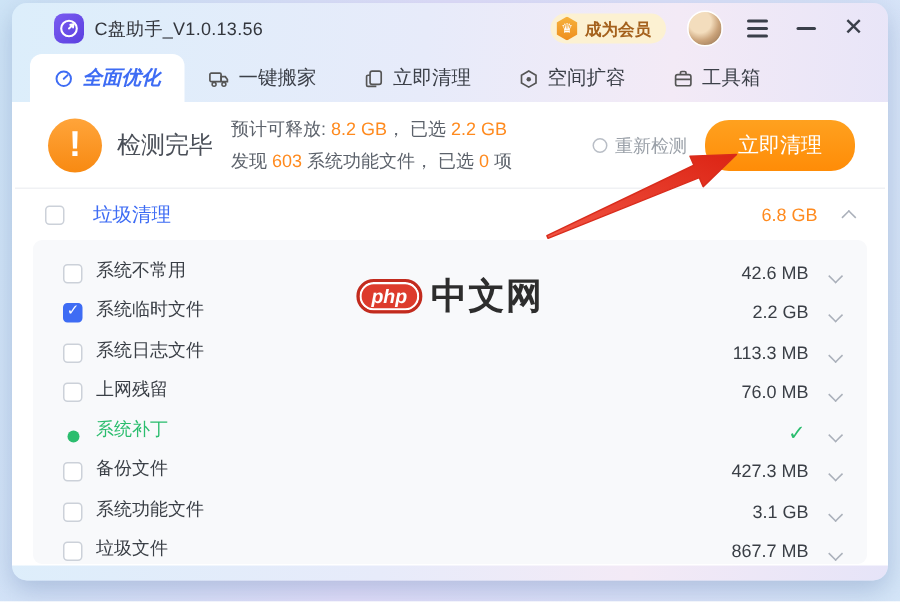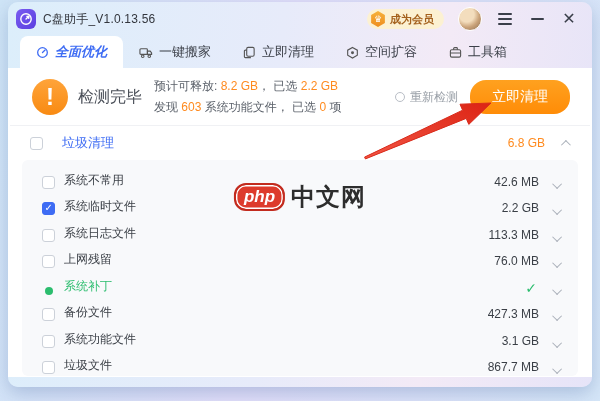"C盘助手_V1.0.13.56" .titlebar { margin-left: none -> 20px }
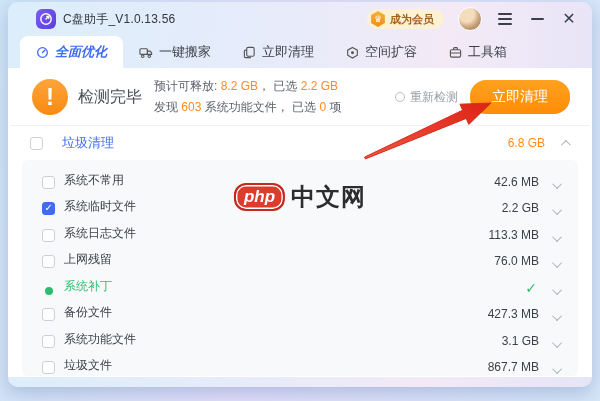"php" .php-logo { font-size: 17px -> 13px }
